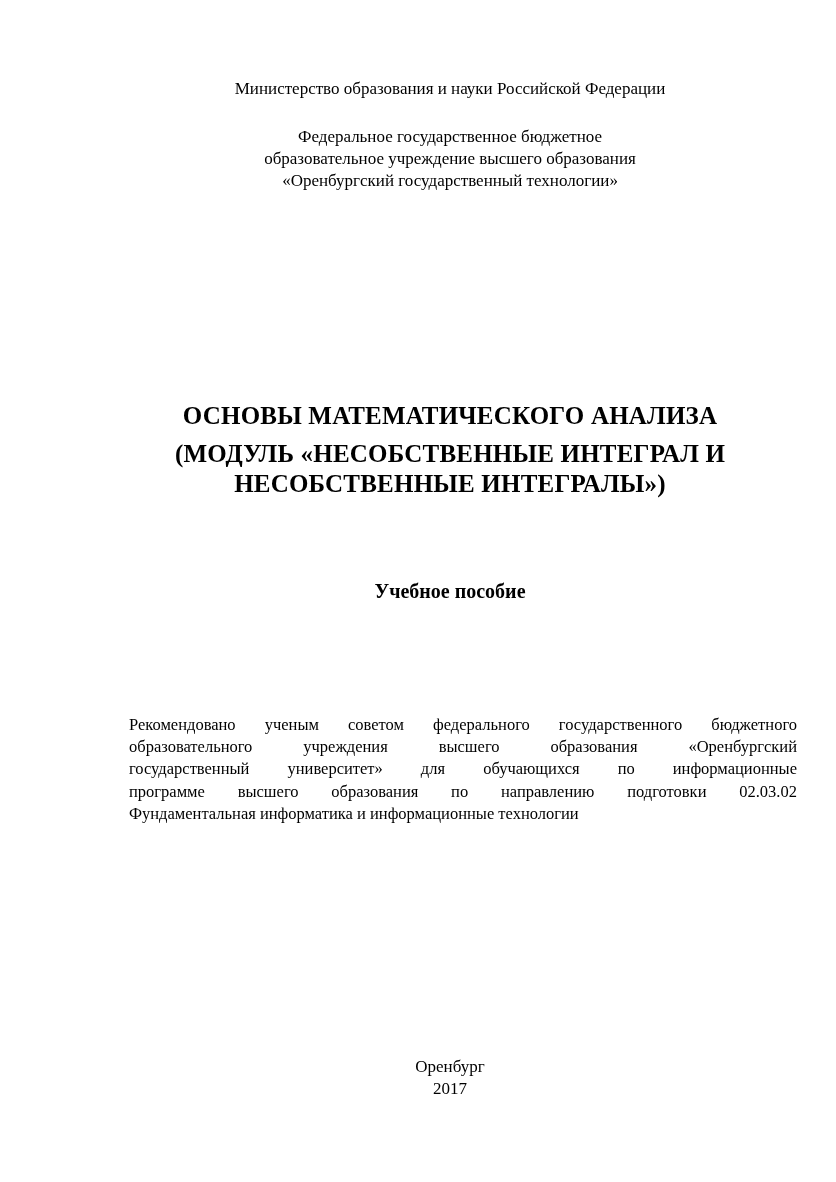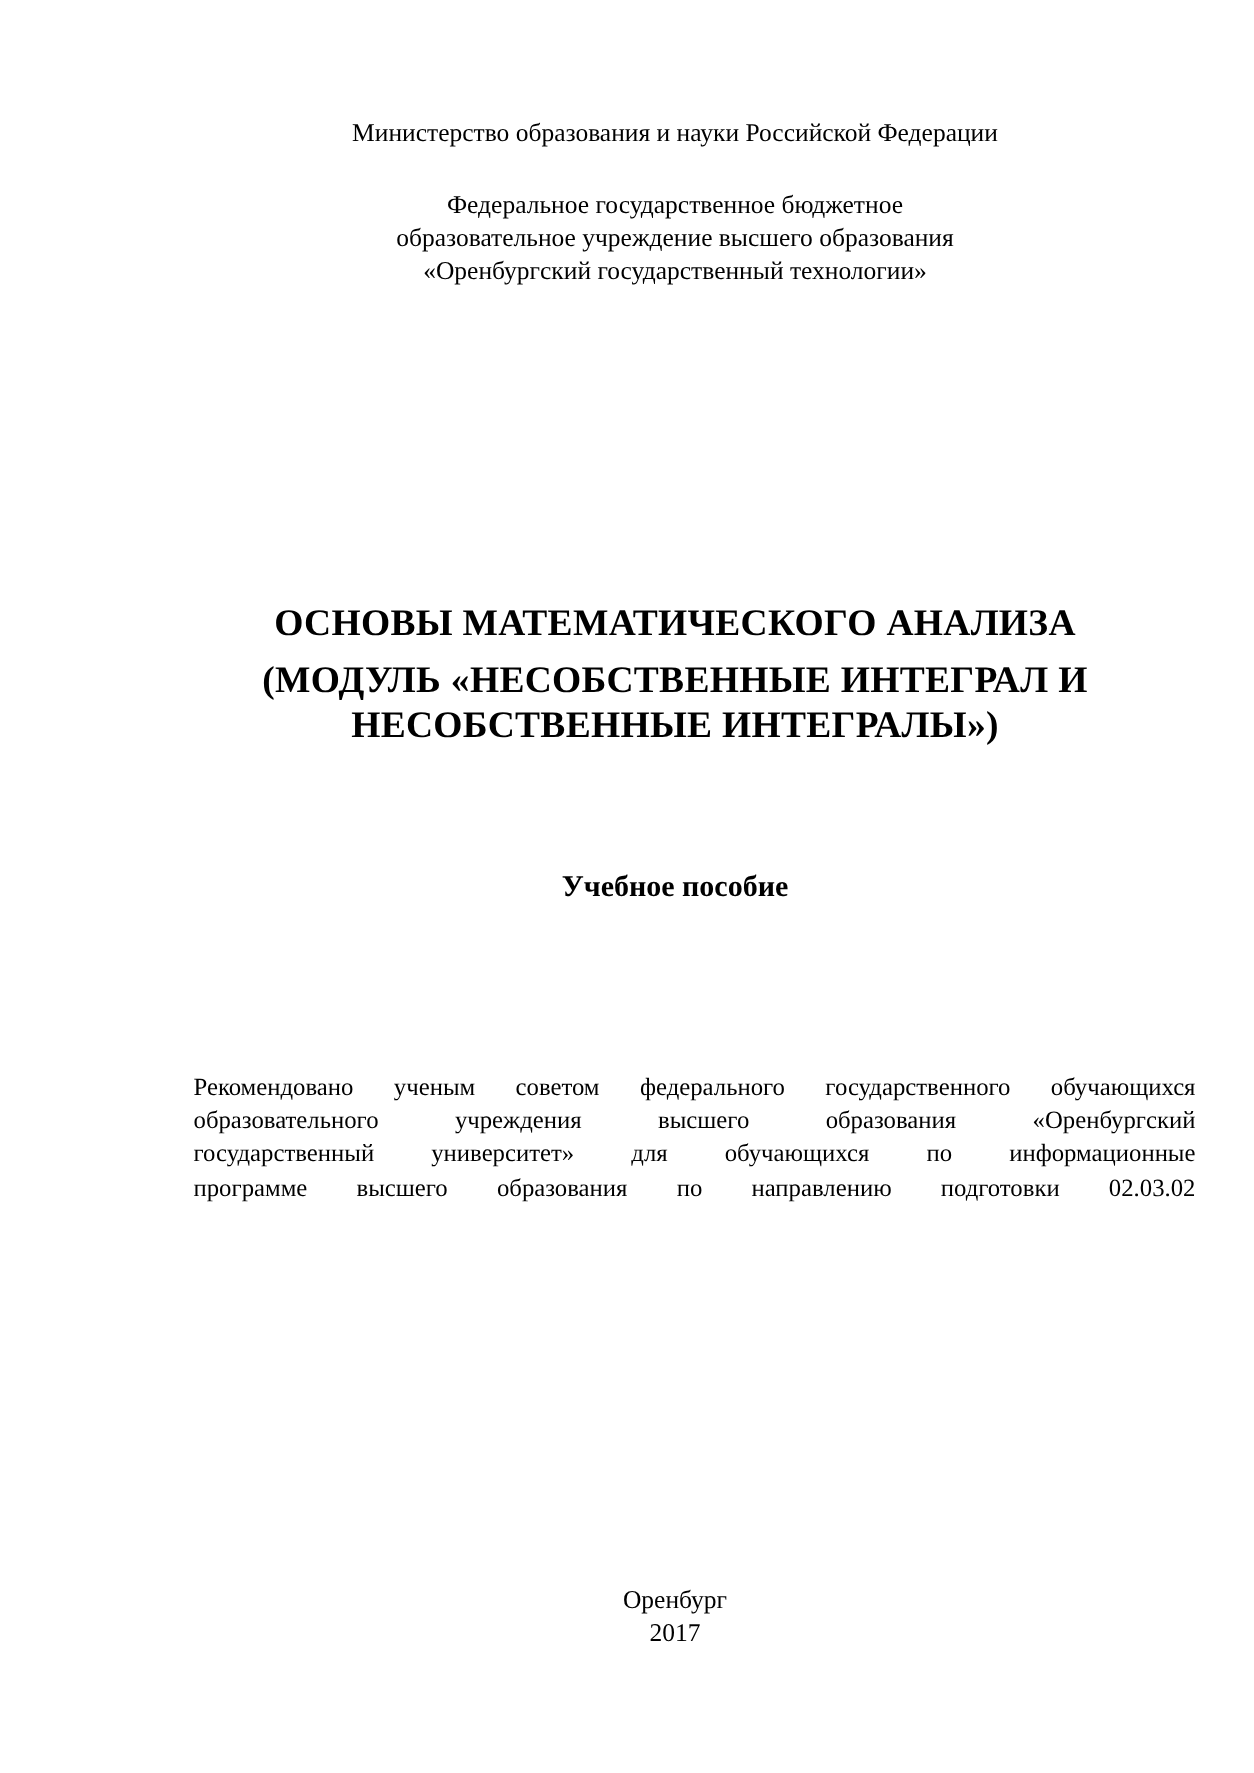"Рекомендовано ученым советом" span { text: обучающихся -> бюджетного }
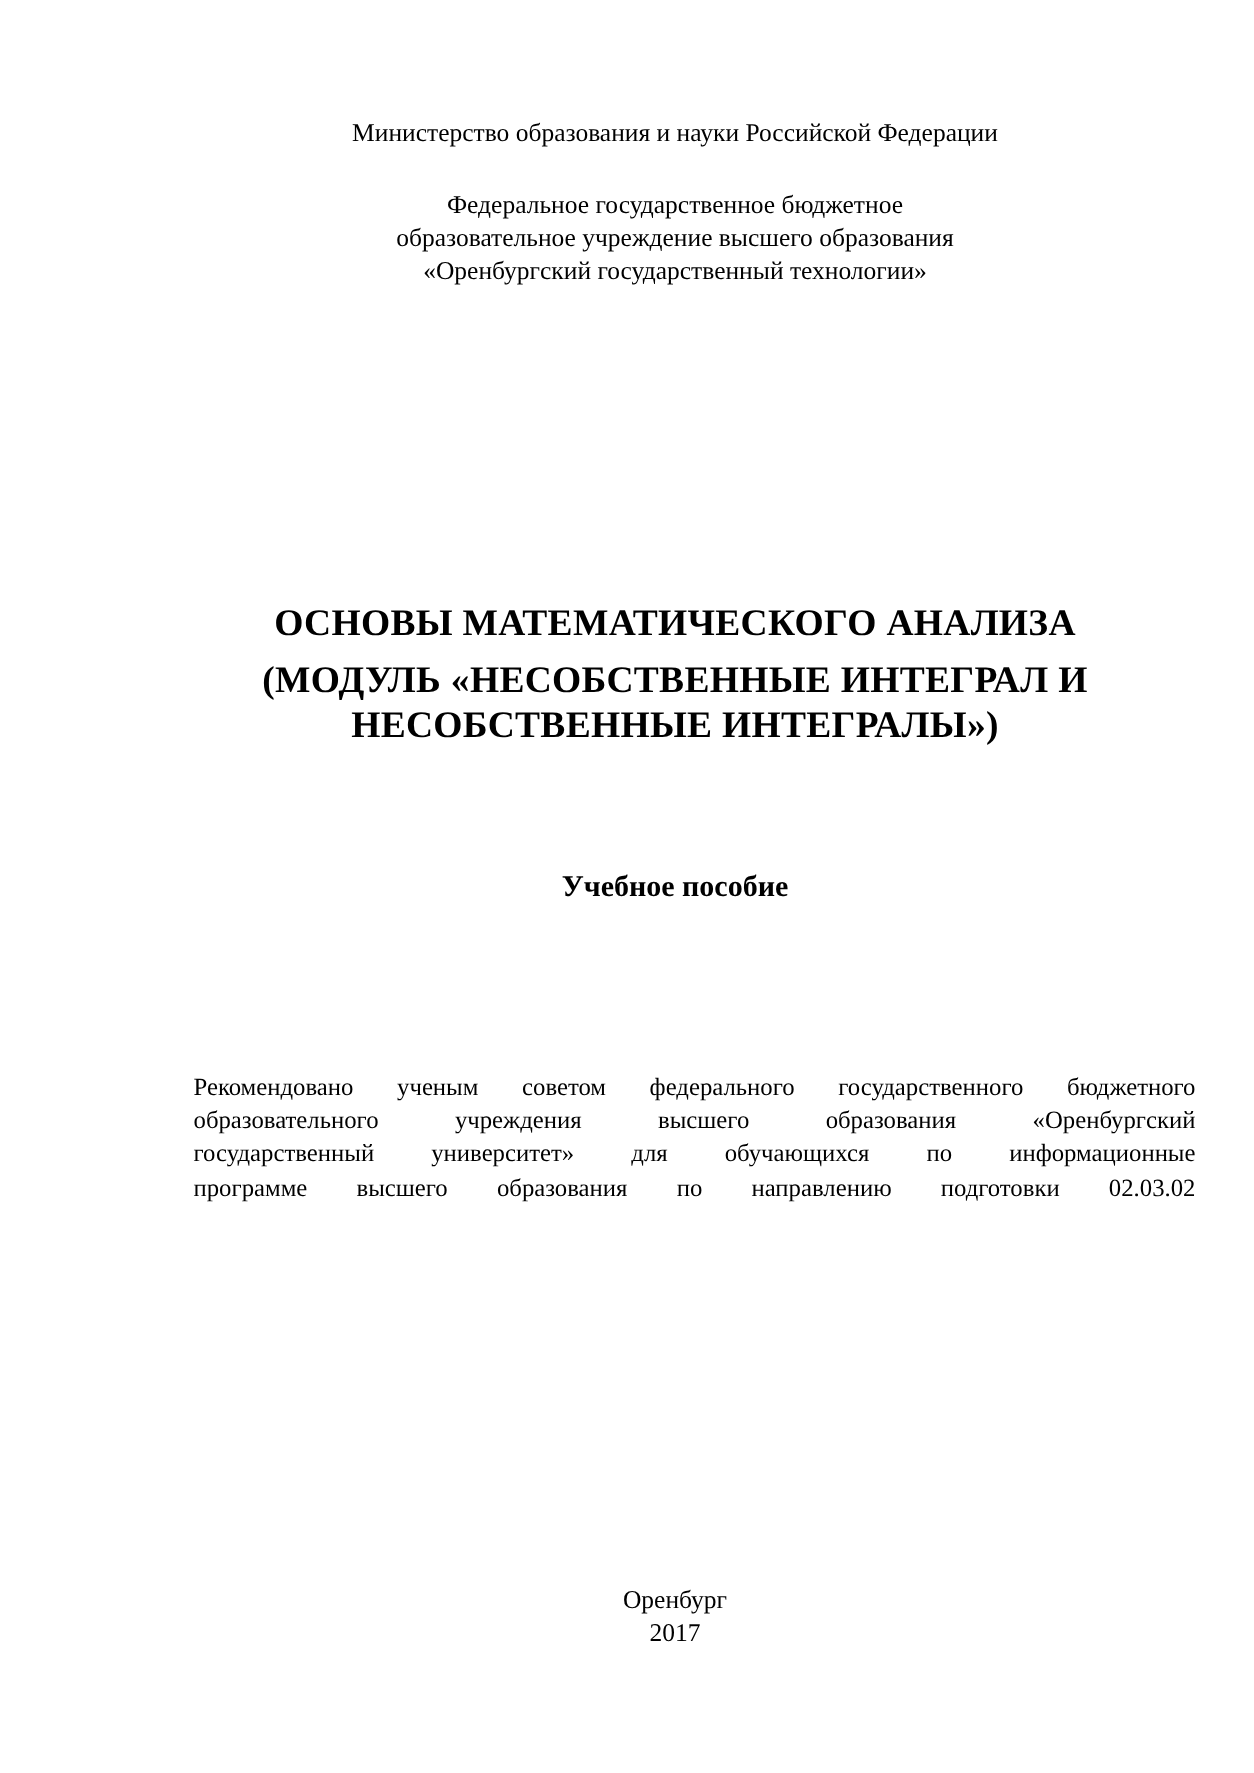"Фундаментальная информатика и" span.last { html: none -> <span>Фундаментальная информатика и информационные технологии</span> }
